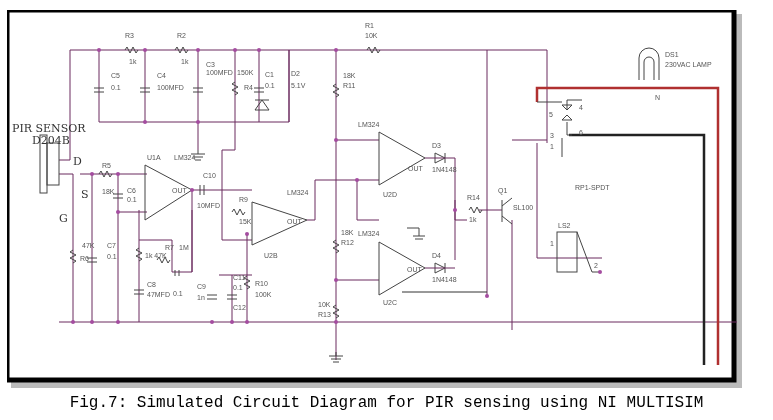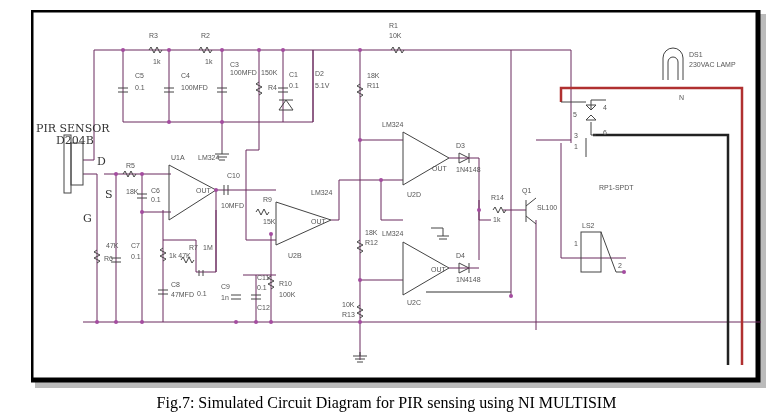"PIR SENSOR" #frame { left: 31px -> 7px }
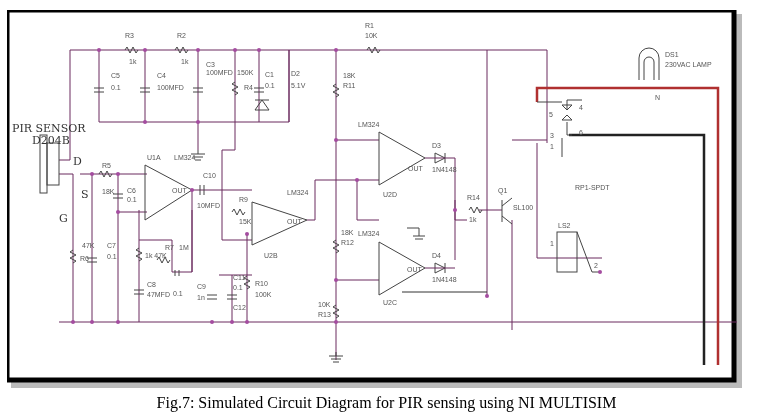"Fig.7: Simulated Circuit Diagram for" #caption { font-family: Liberation Serif, serif -> Liberation Mono, monospace }
